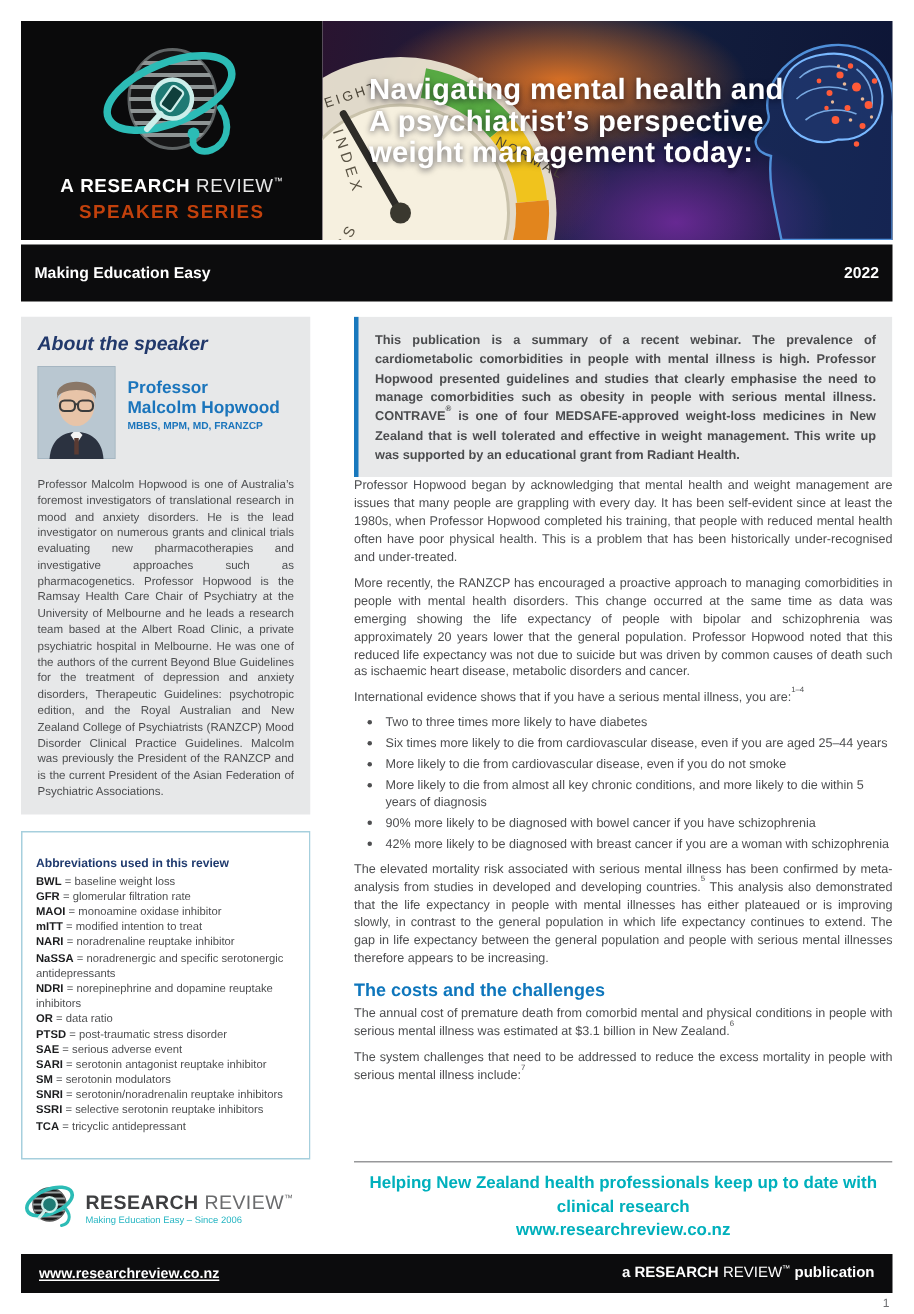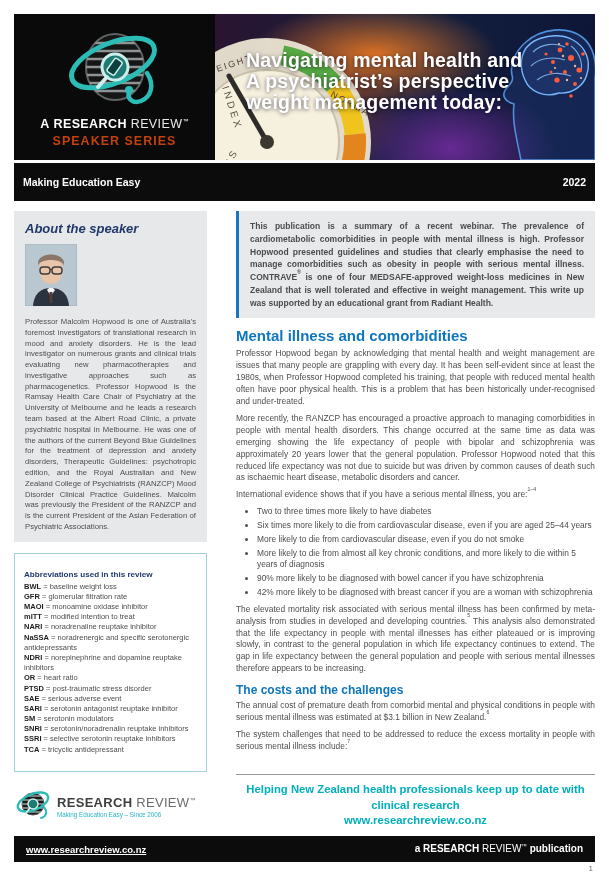"Professor" div.name-block { html: none -> <div> <div>Professor</div> <div>Malcolm Hopwood</div> <div>MBBS, MPM, MD, FRANZCP</div> </div> }
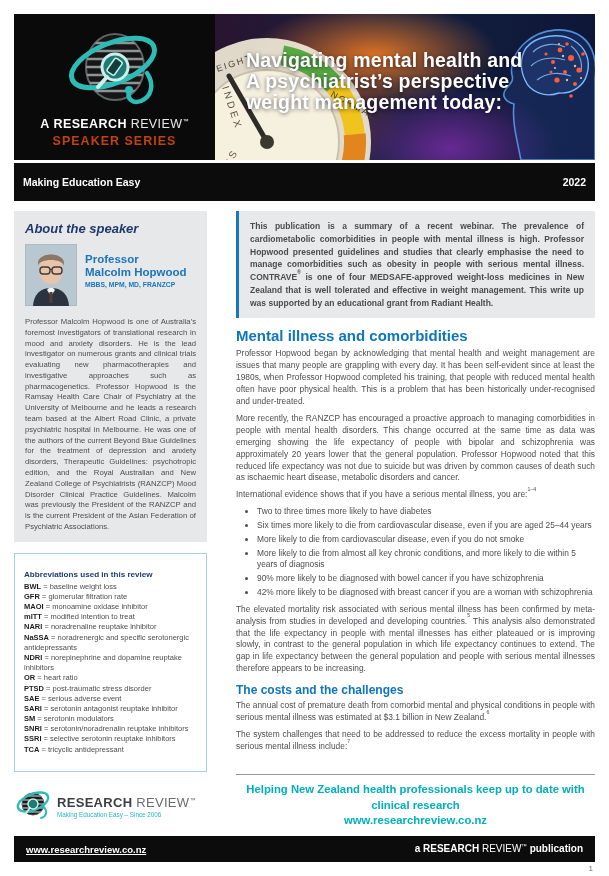"Mental illness and comorbidities" h2.h2-big { html: <h2>Mental illness and comorbidities</h2> -> none }
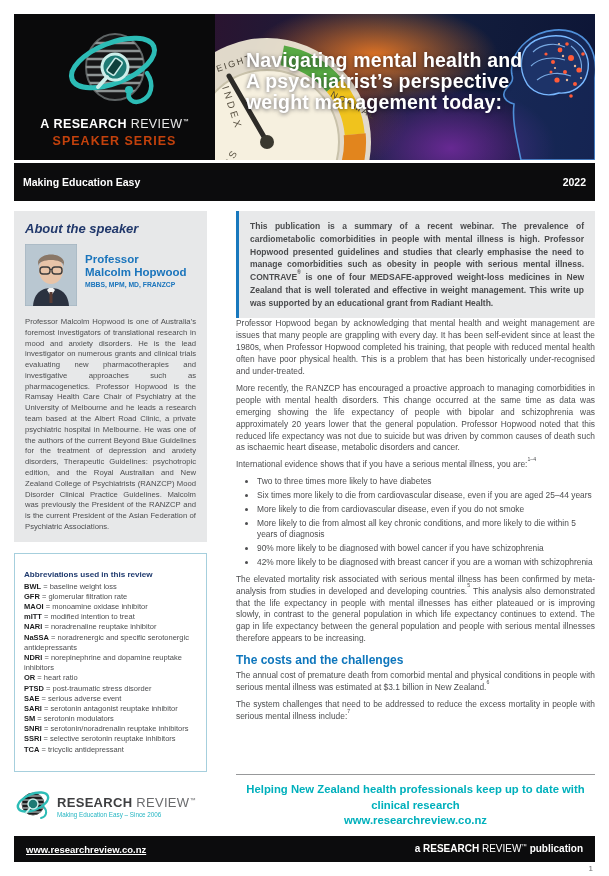"heart ratio" span { text: heart -> data }
